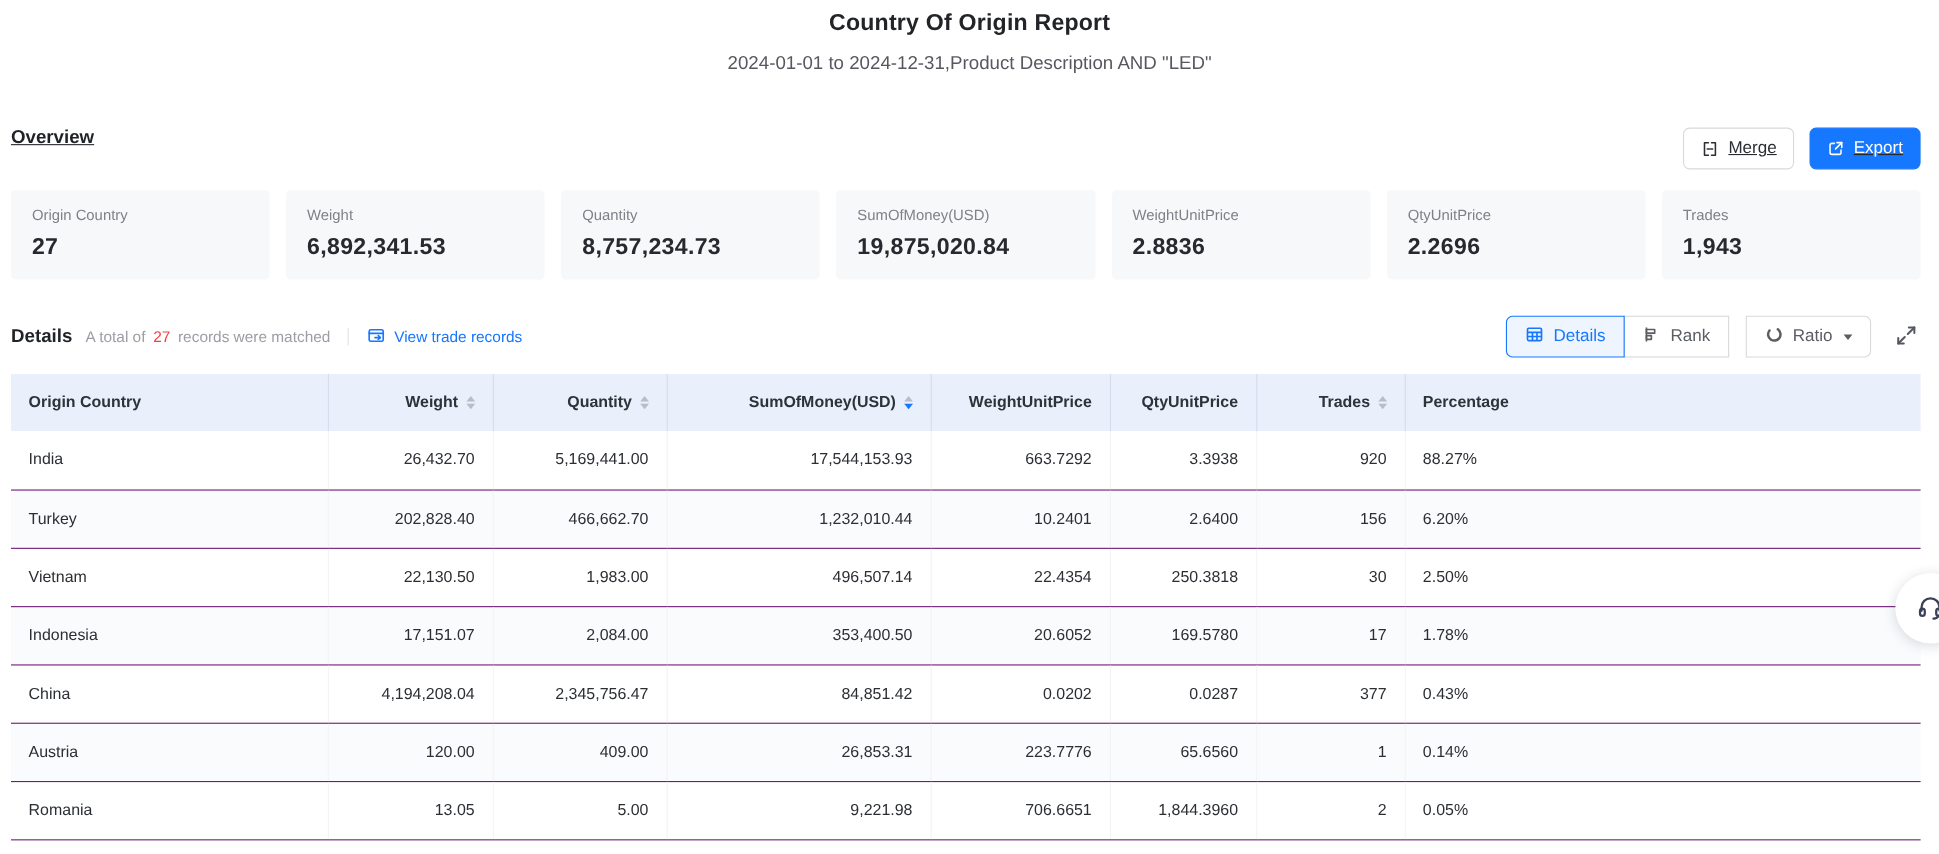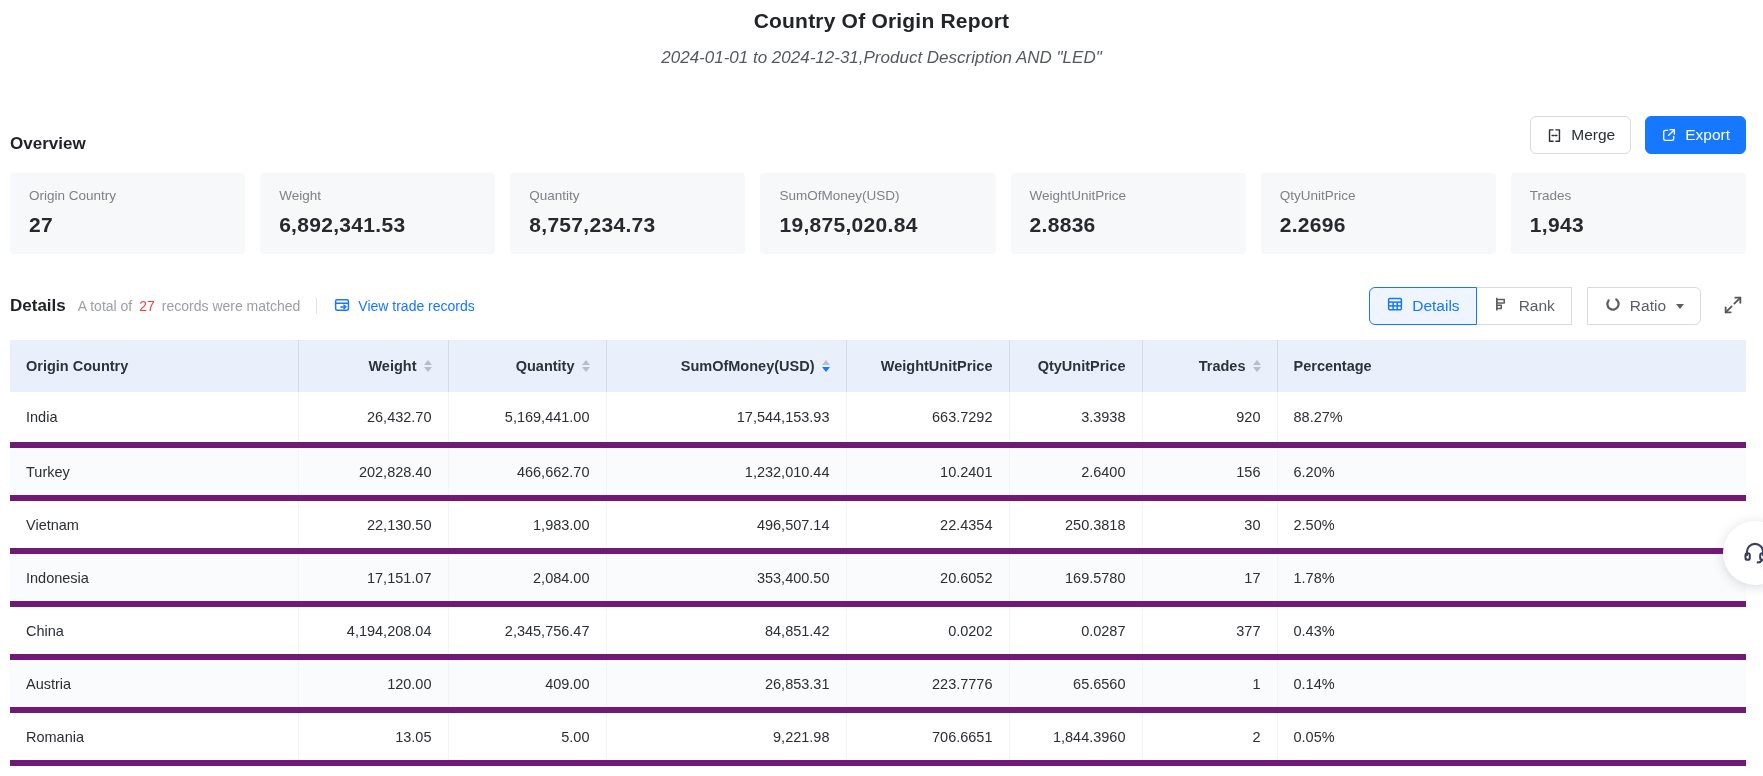"2024-01-01 to 2024-12-31,Product" .report-subtitle { font-style: italic -> none }
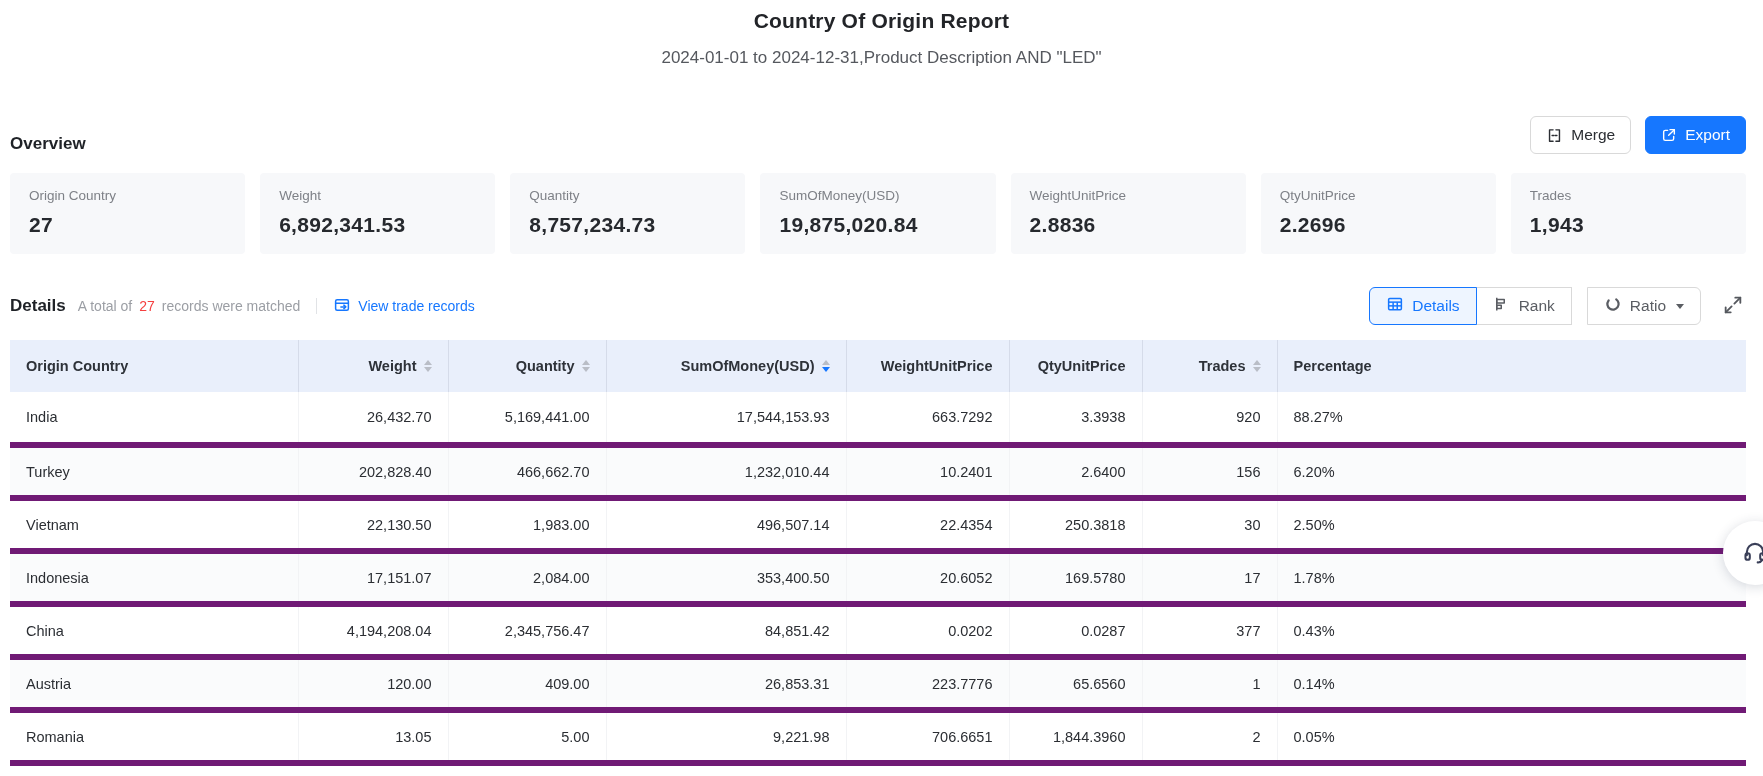"Overview" .overview-bar { align-items: flex-end -> center; text-decoration: none -> underline }
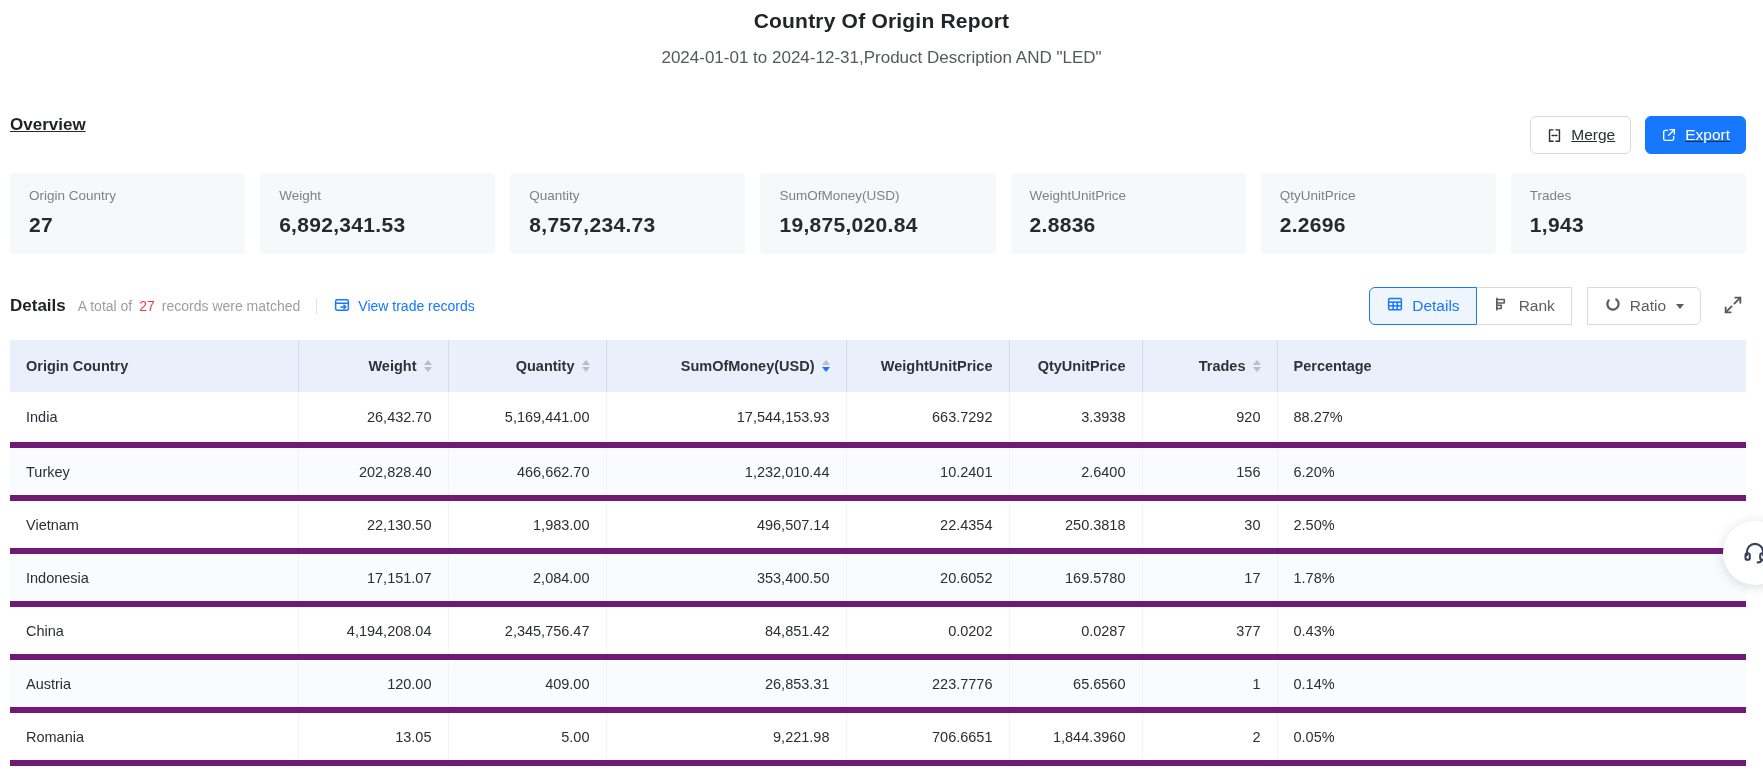"India" tbody td { border-bottom: 6px solid #701a75 -> 1px solid #701a75 }
